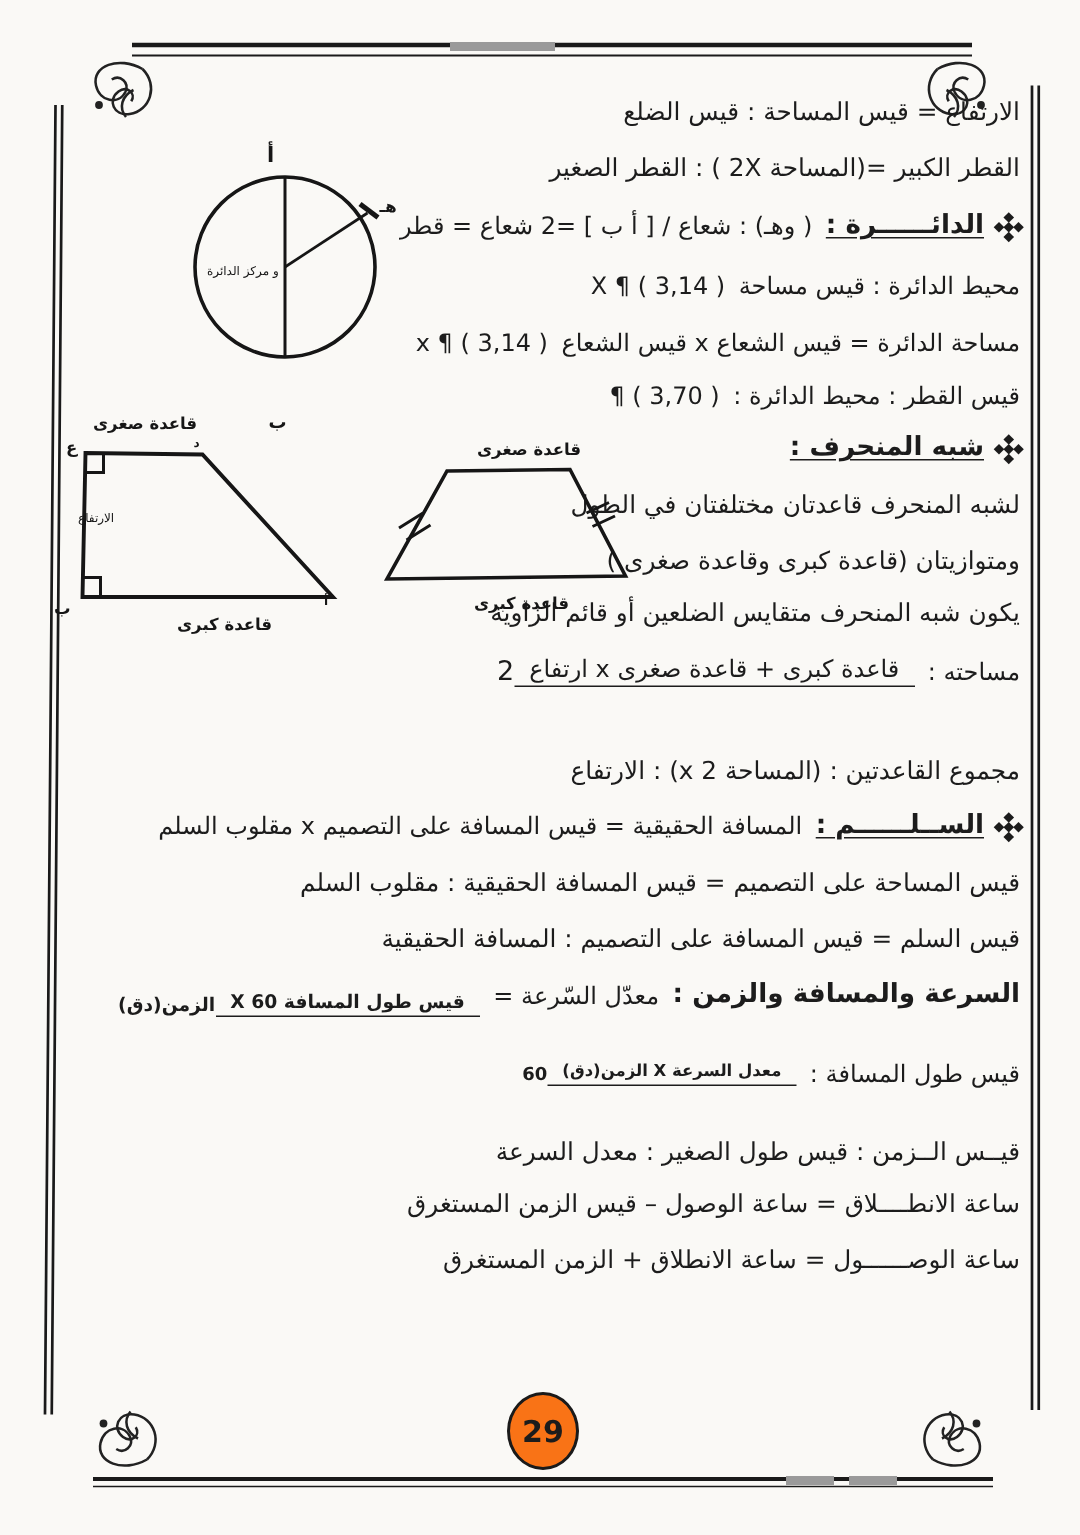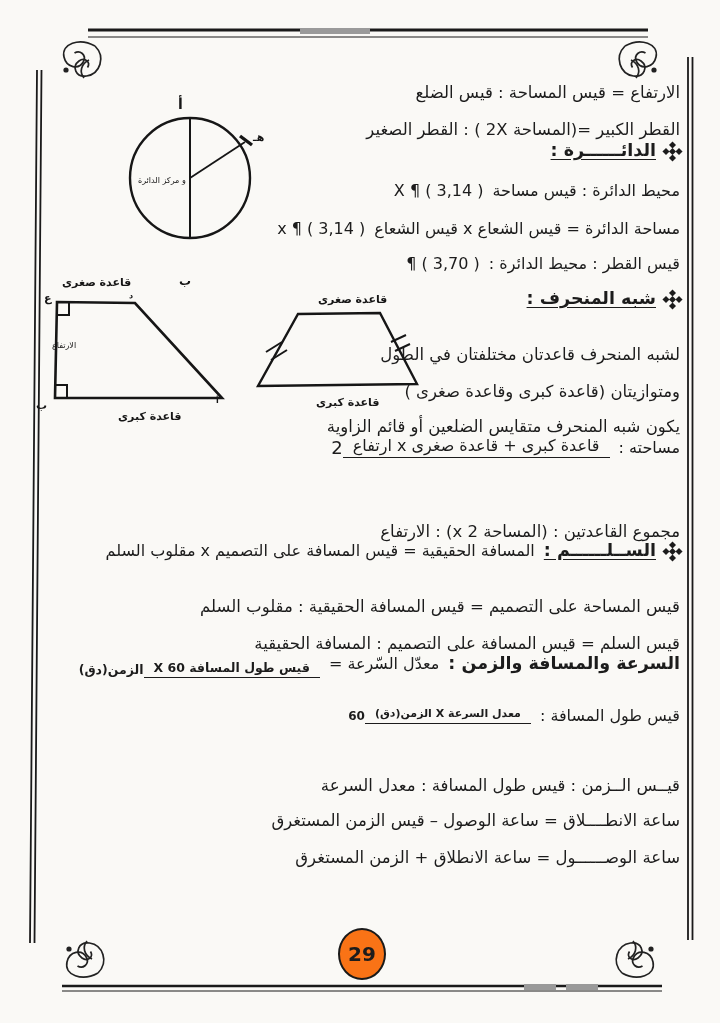"الارتفاع = قيس المساحة :" .line { margin-top: 18px -> none }
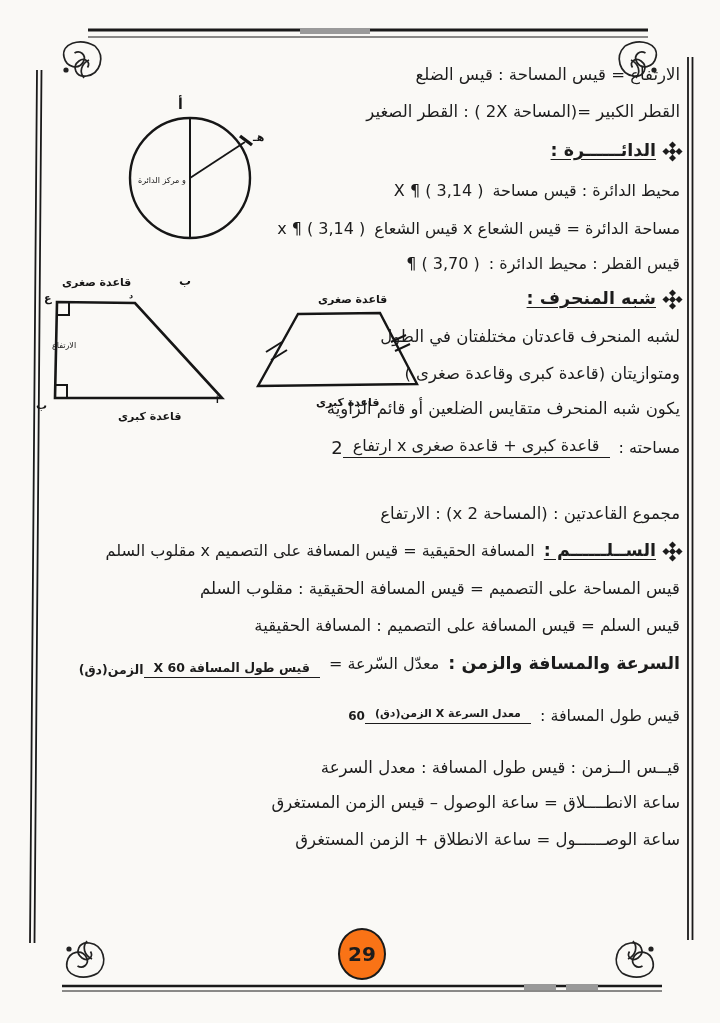"( وهـ) : شعاع /" span { html: none -> <span>( وهـ) : شعاع / [ أ ب ] =2 شعاع = قطر</span> }
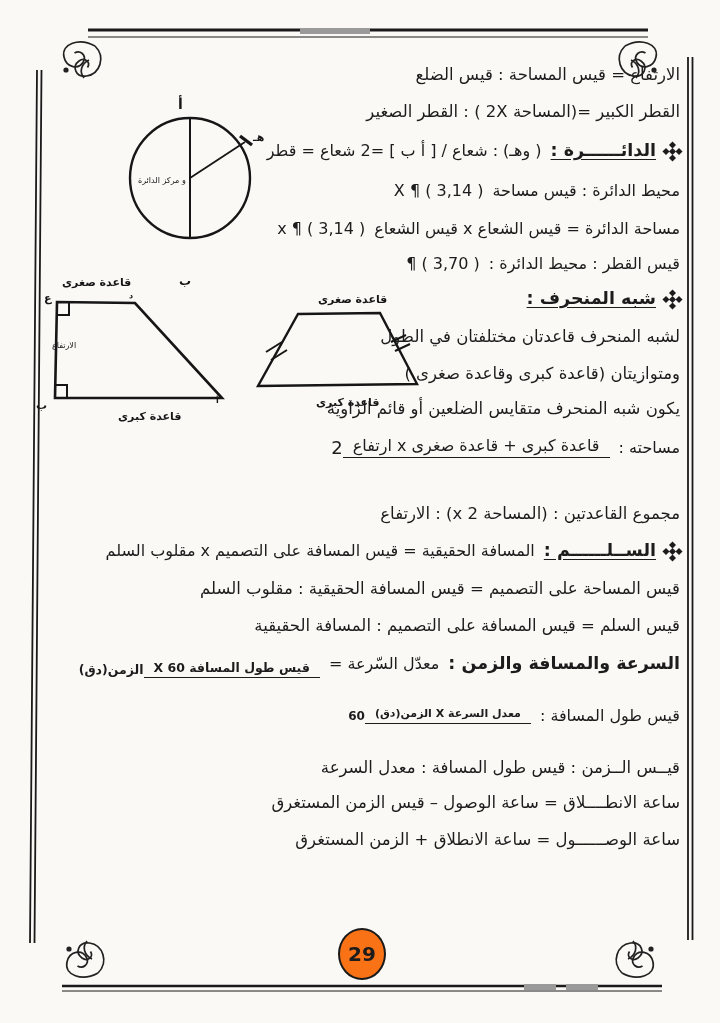"قيــس الــزمن : قيس طول" div.line { text: المسافة -> الصغير }
